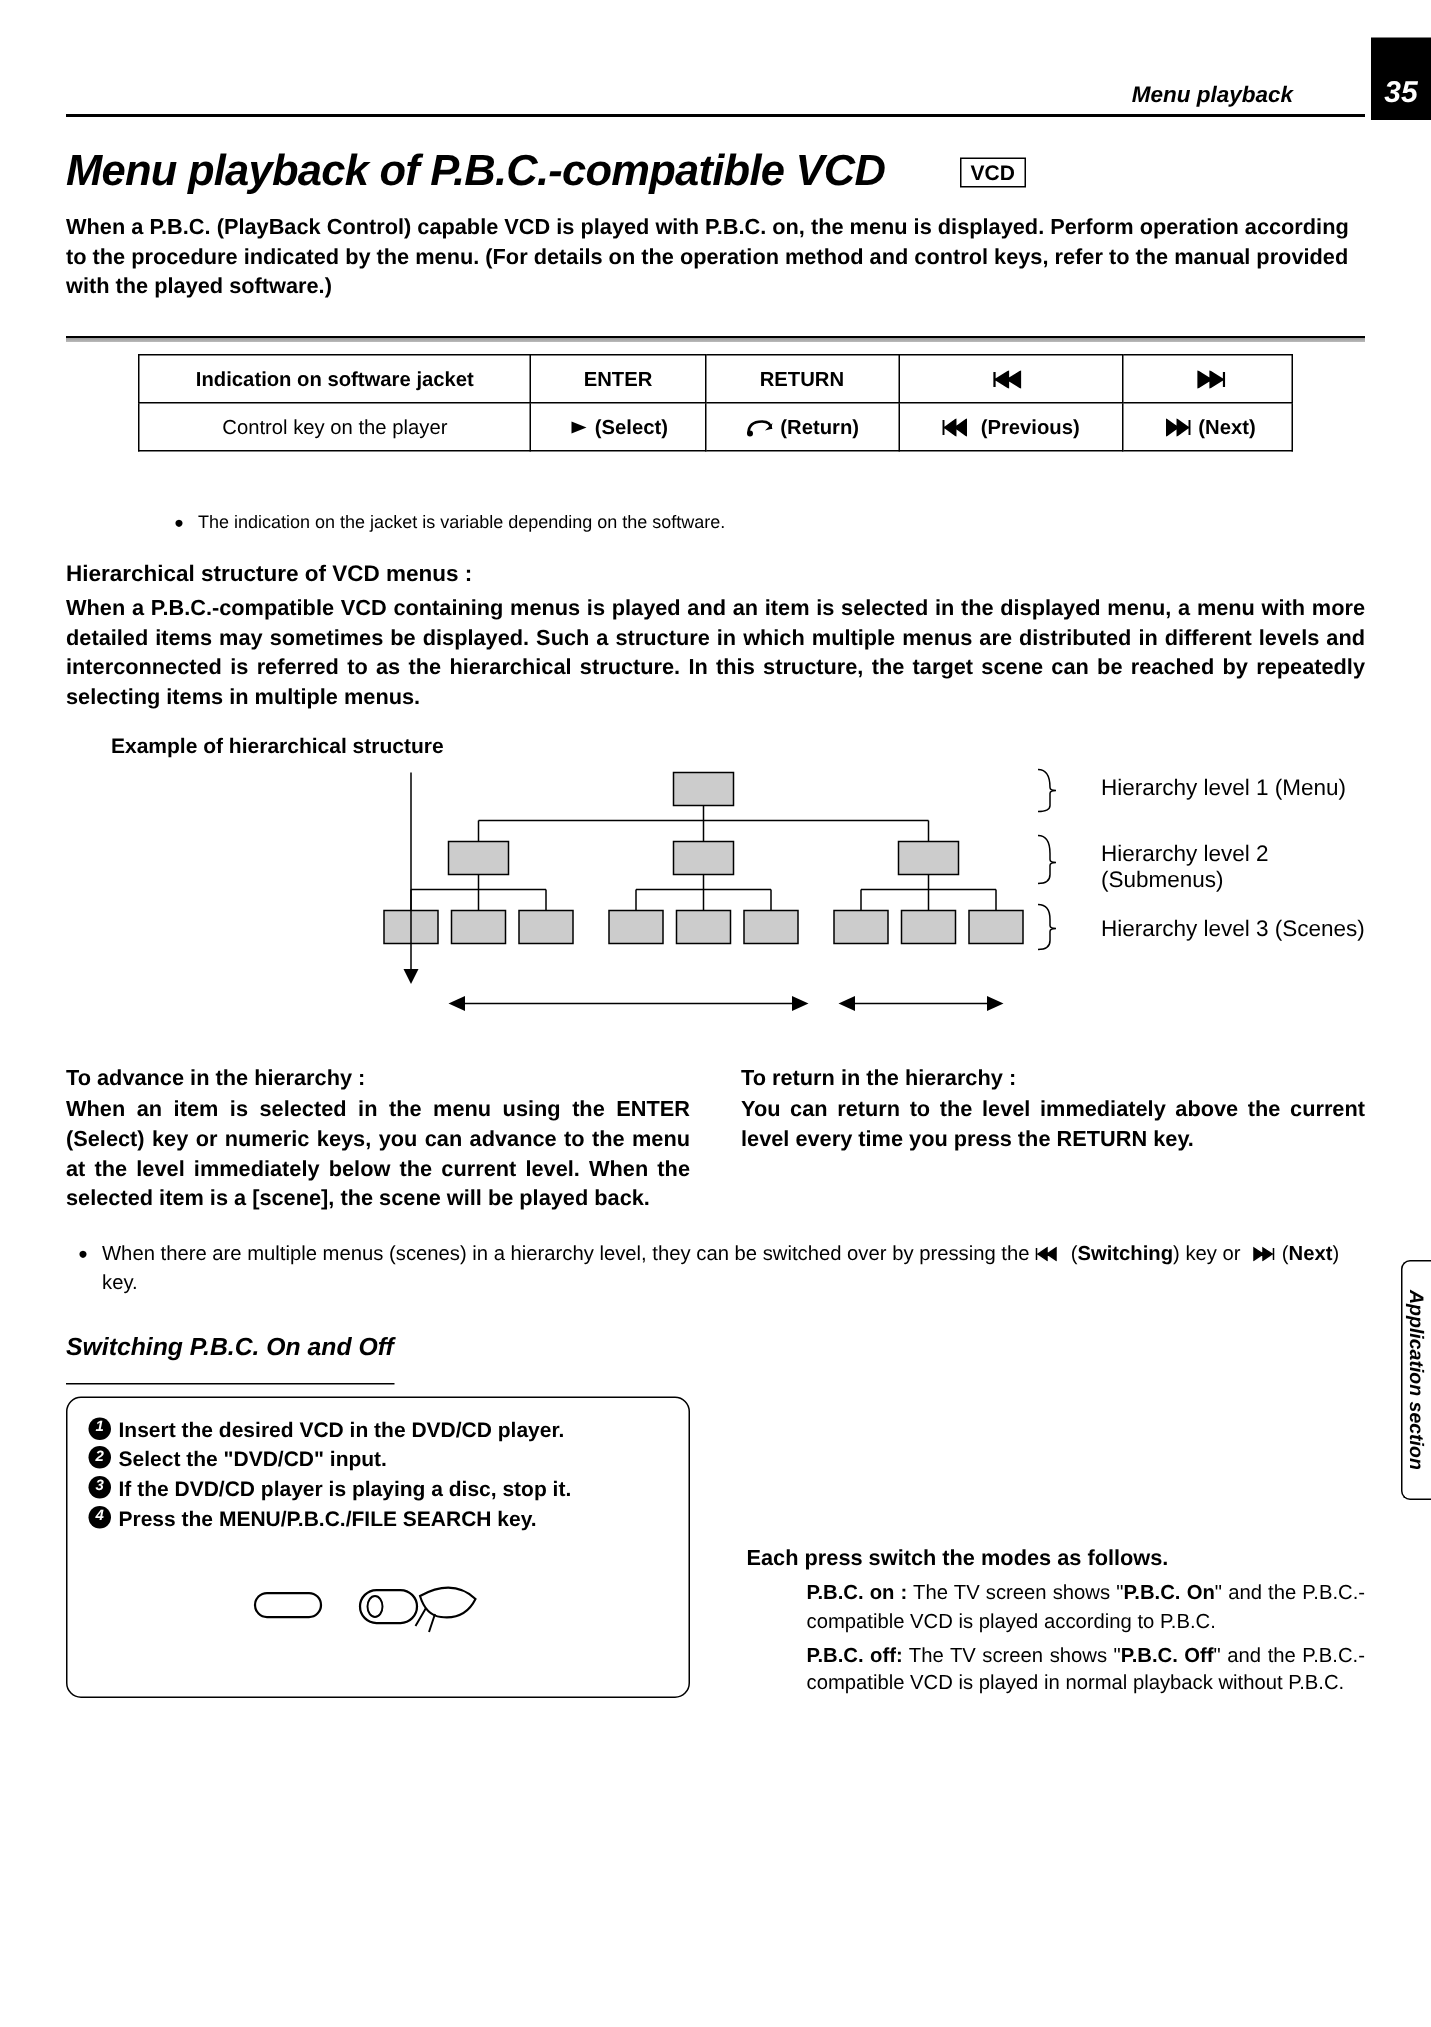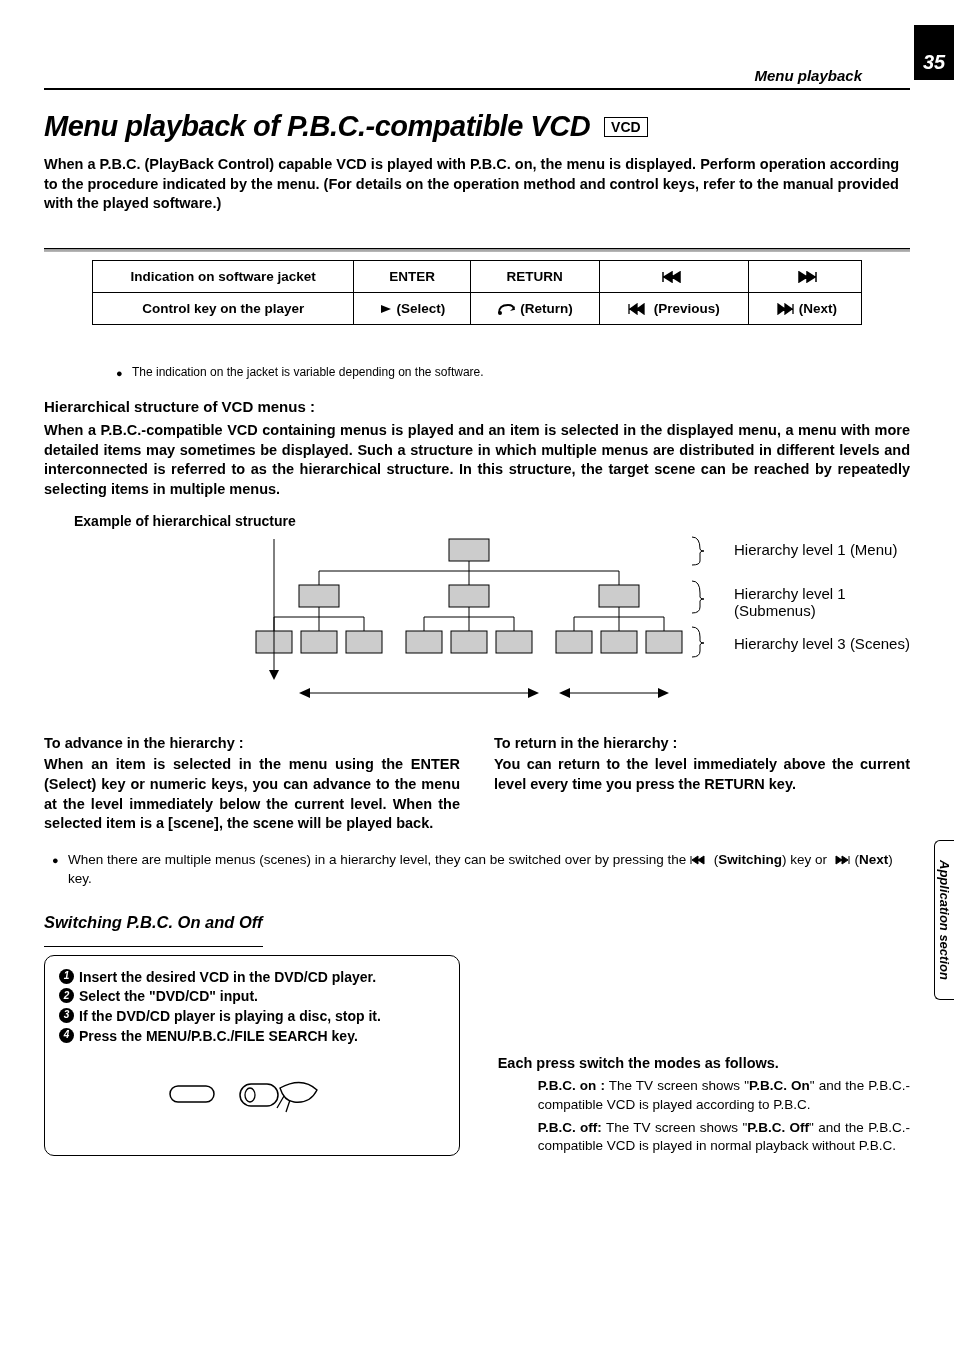"Menu playback" .section-header-bar { margin: 12px 44px 0 44px -> 0 44px 0 44px }
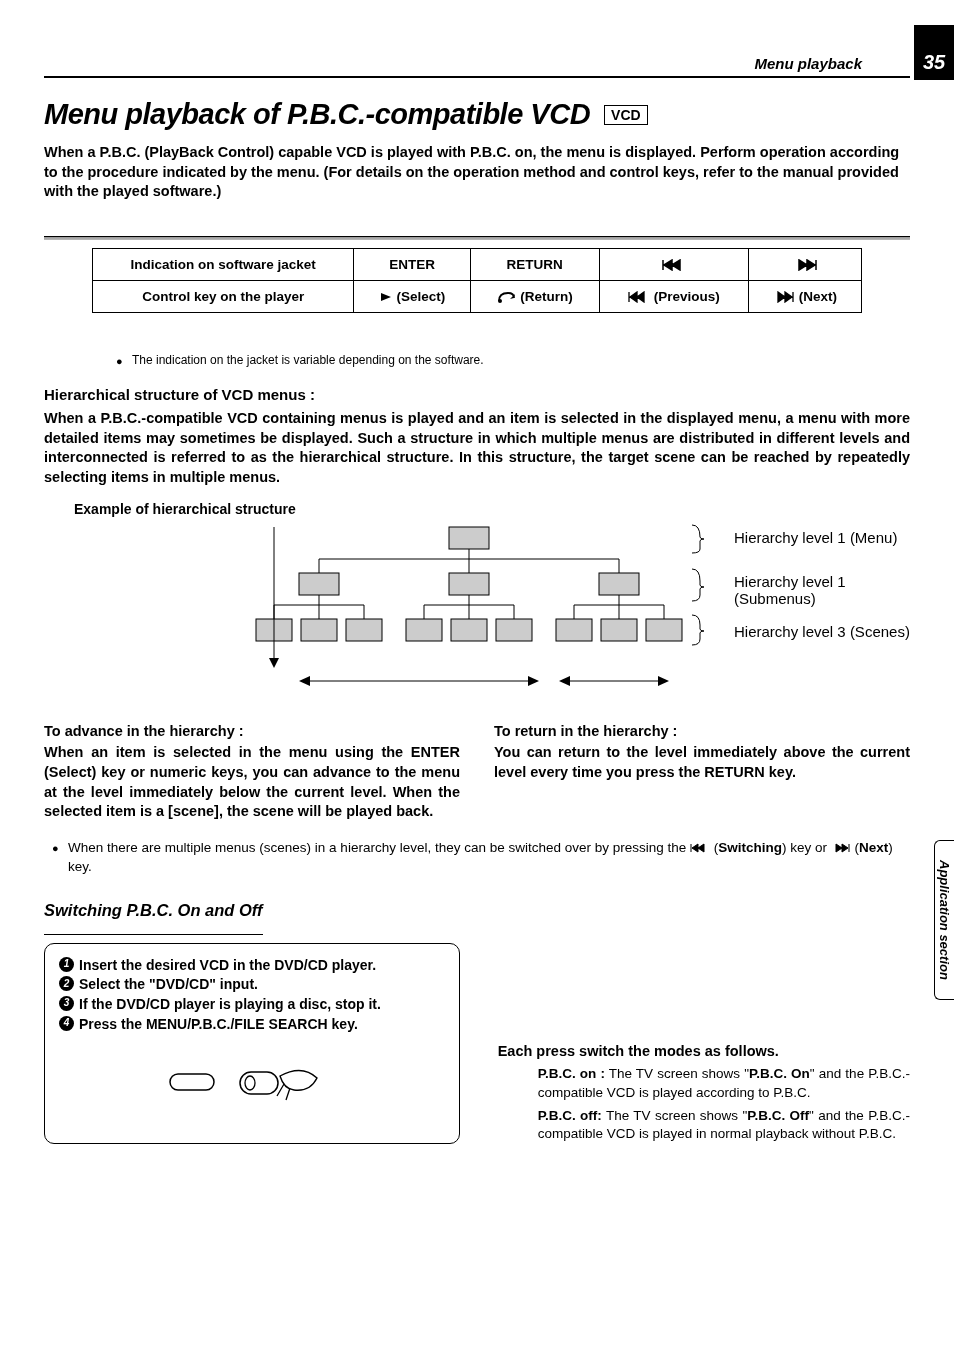"Menu playback of P.B.C.-compatible VCD" .title-row { gap: none -> 36px }
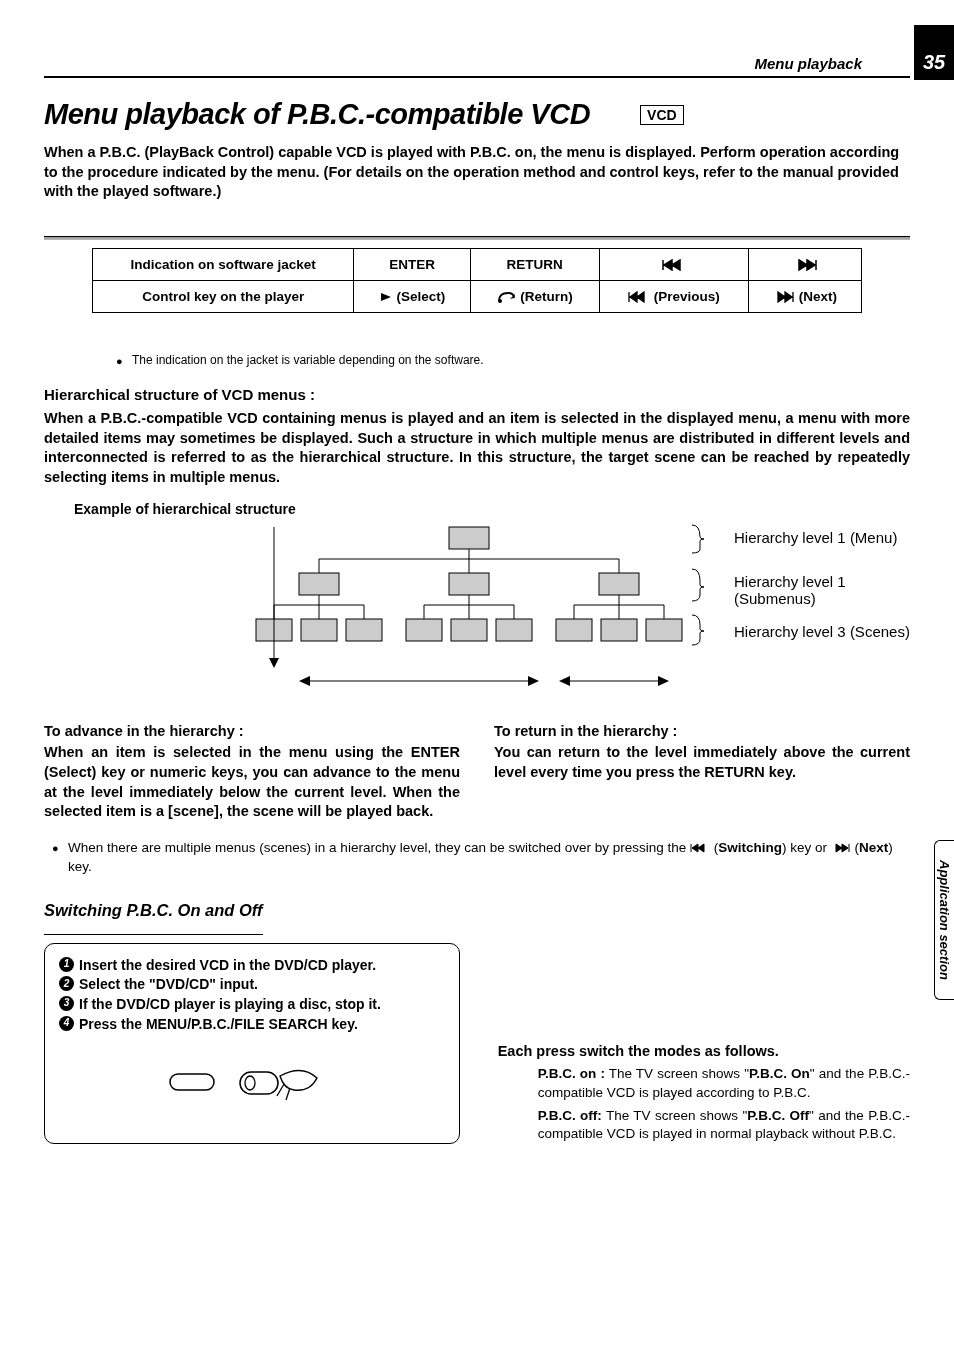"When a P.B.C. (PlayBack Control)" .intro { margin-bottom: 34px -> 22px }
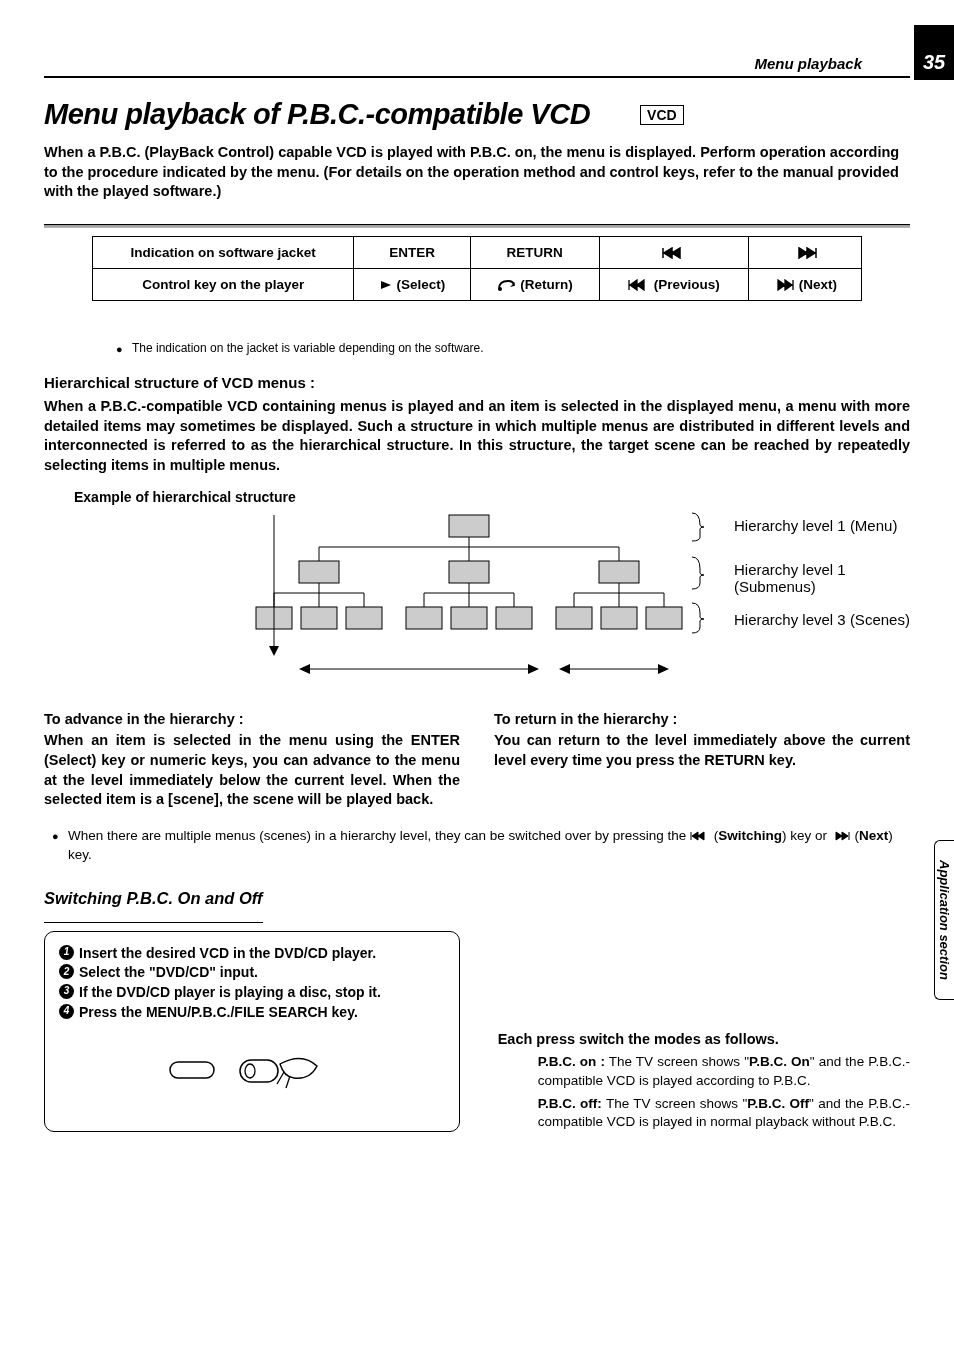"Control key on the player" .row-label { font-weight: bold -> normal }
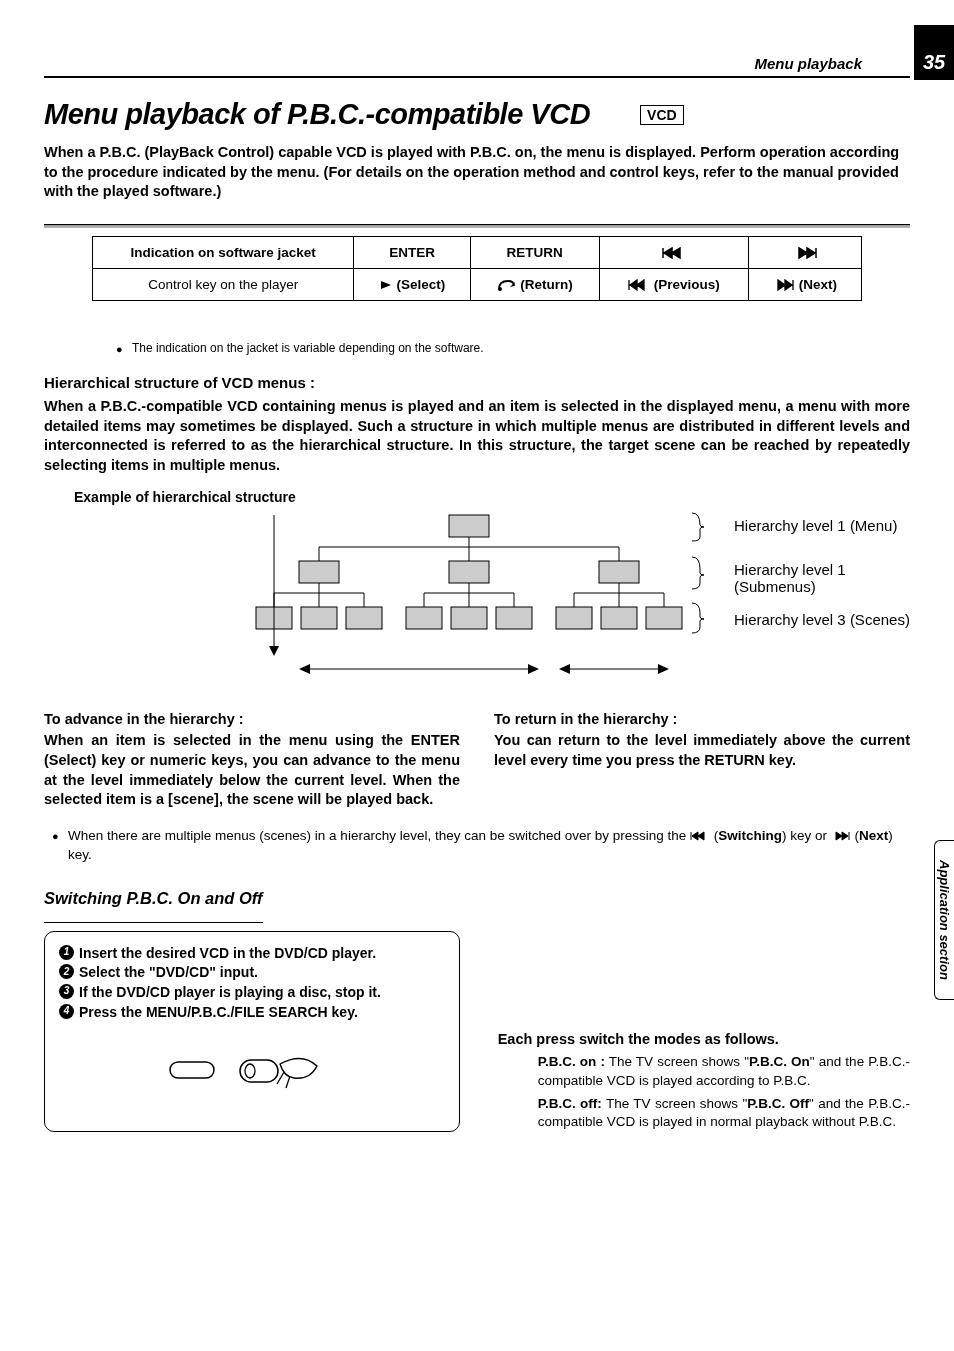"Hierarchy level 1 (Submenus)" div.legend { text: 1 -> 2 }
